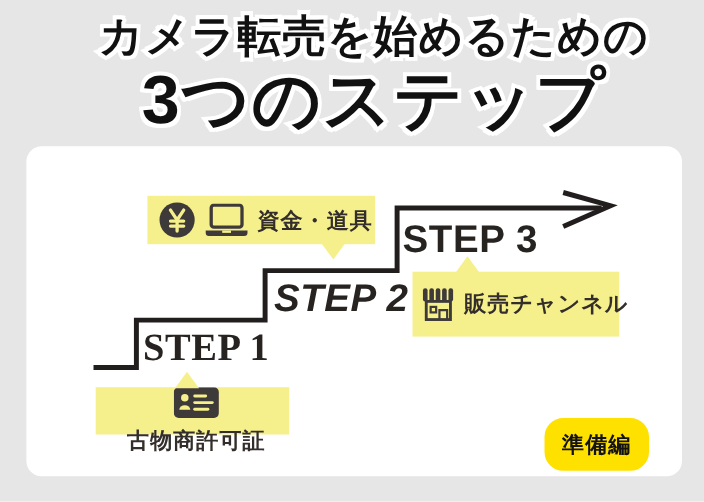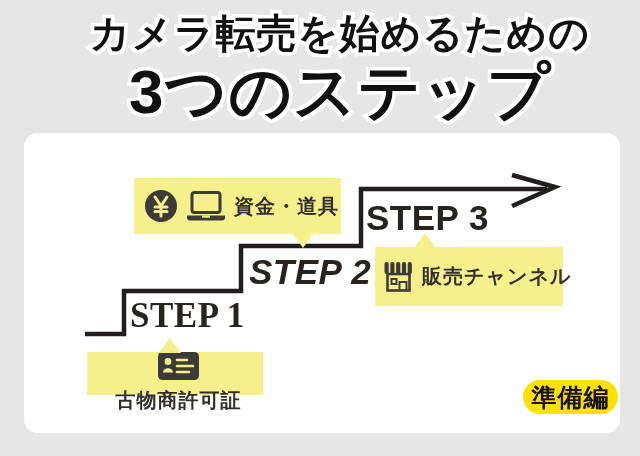"資金・道具" .tag-funds { height: 56px -> 44px }
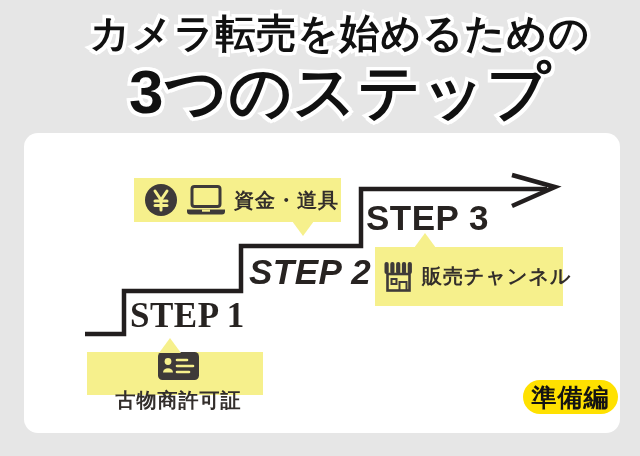"準備編" .badge { font-size: 25px -> 20px; height: 34px -> 48px; left: 523px -> 495px }
